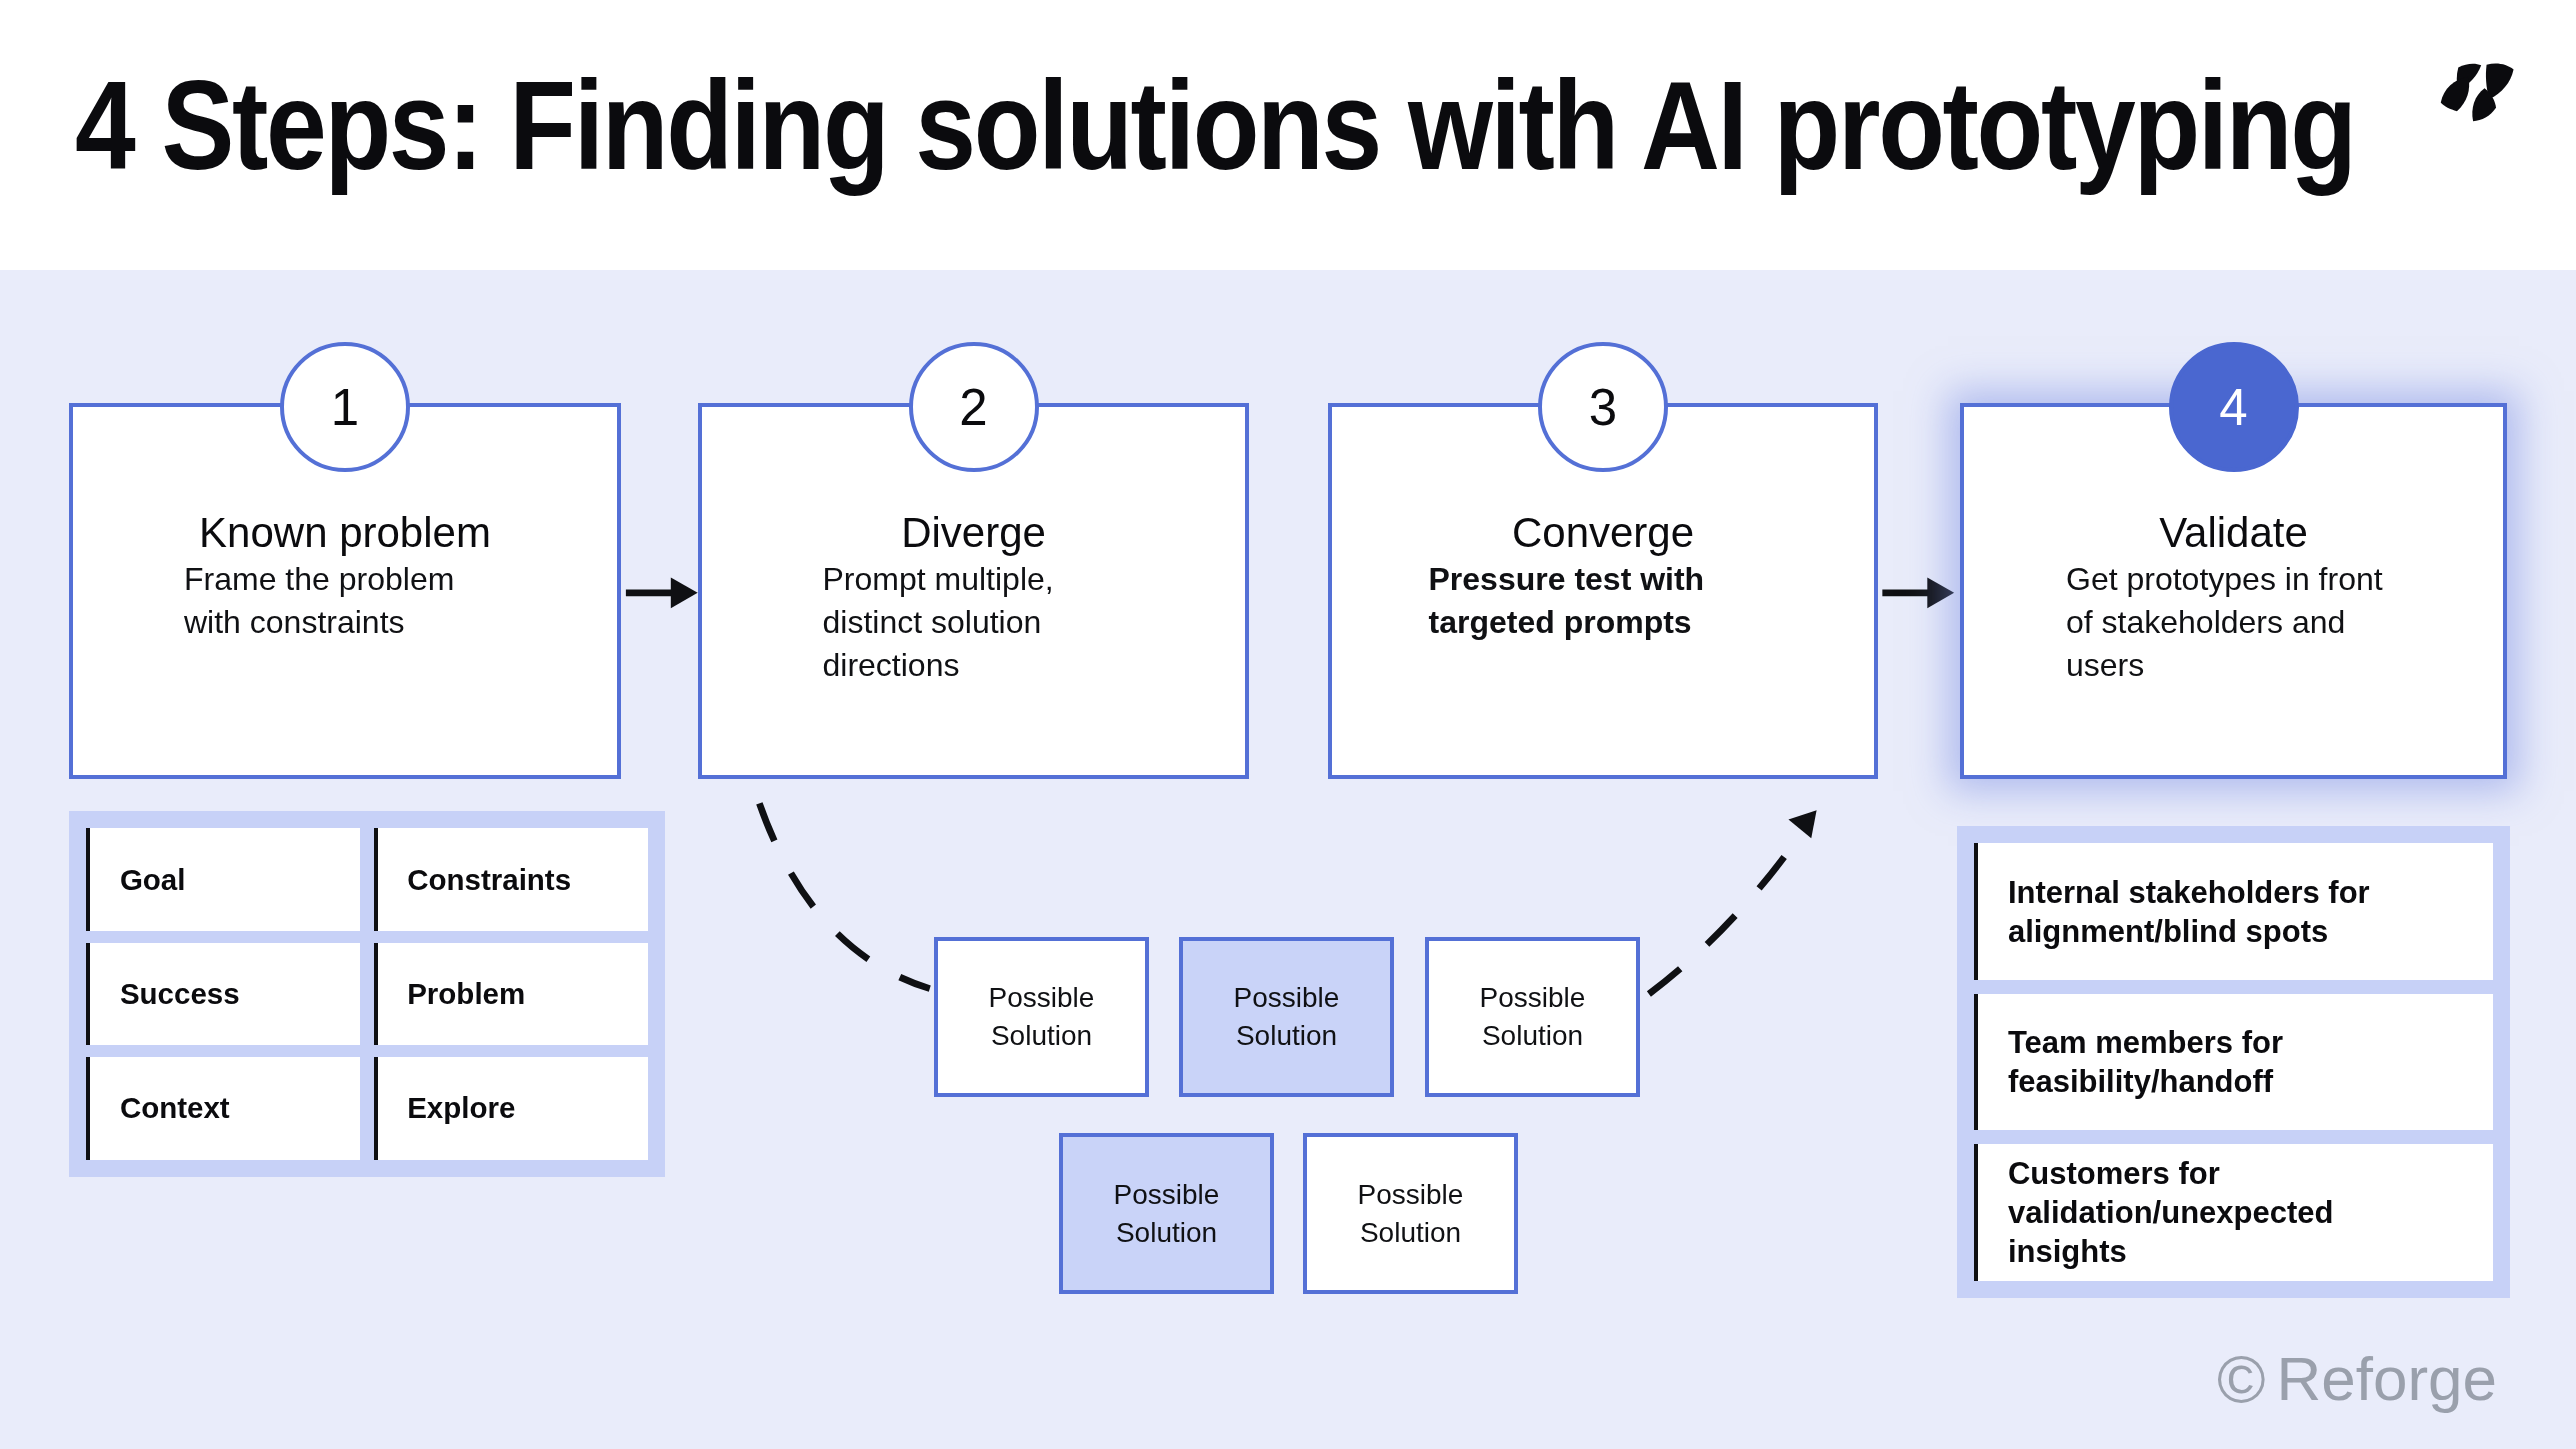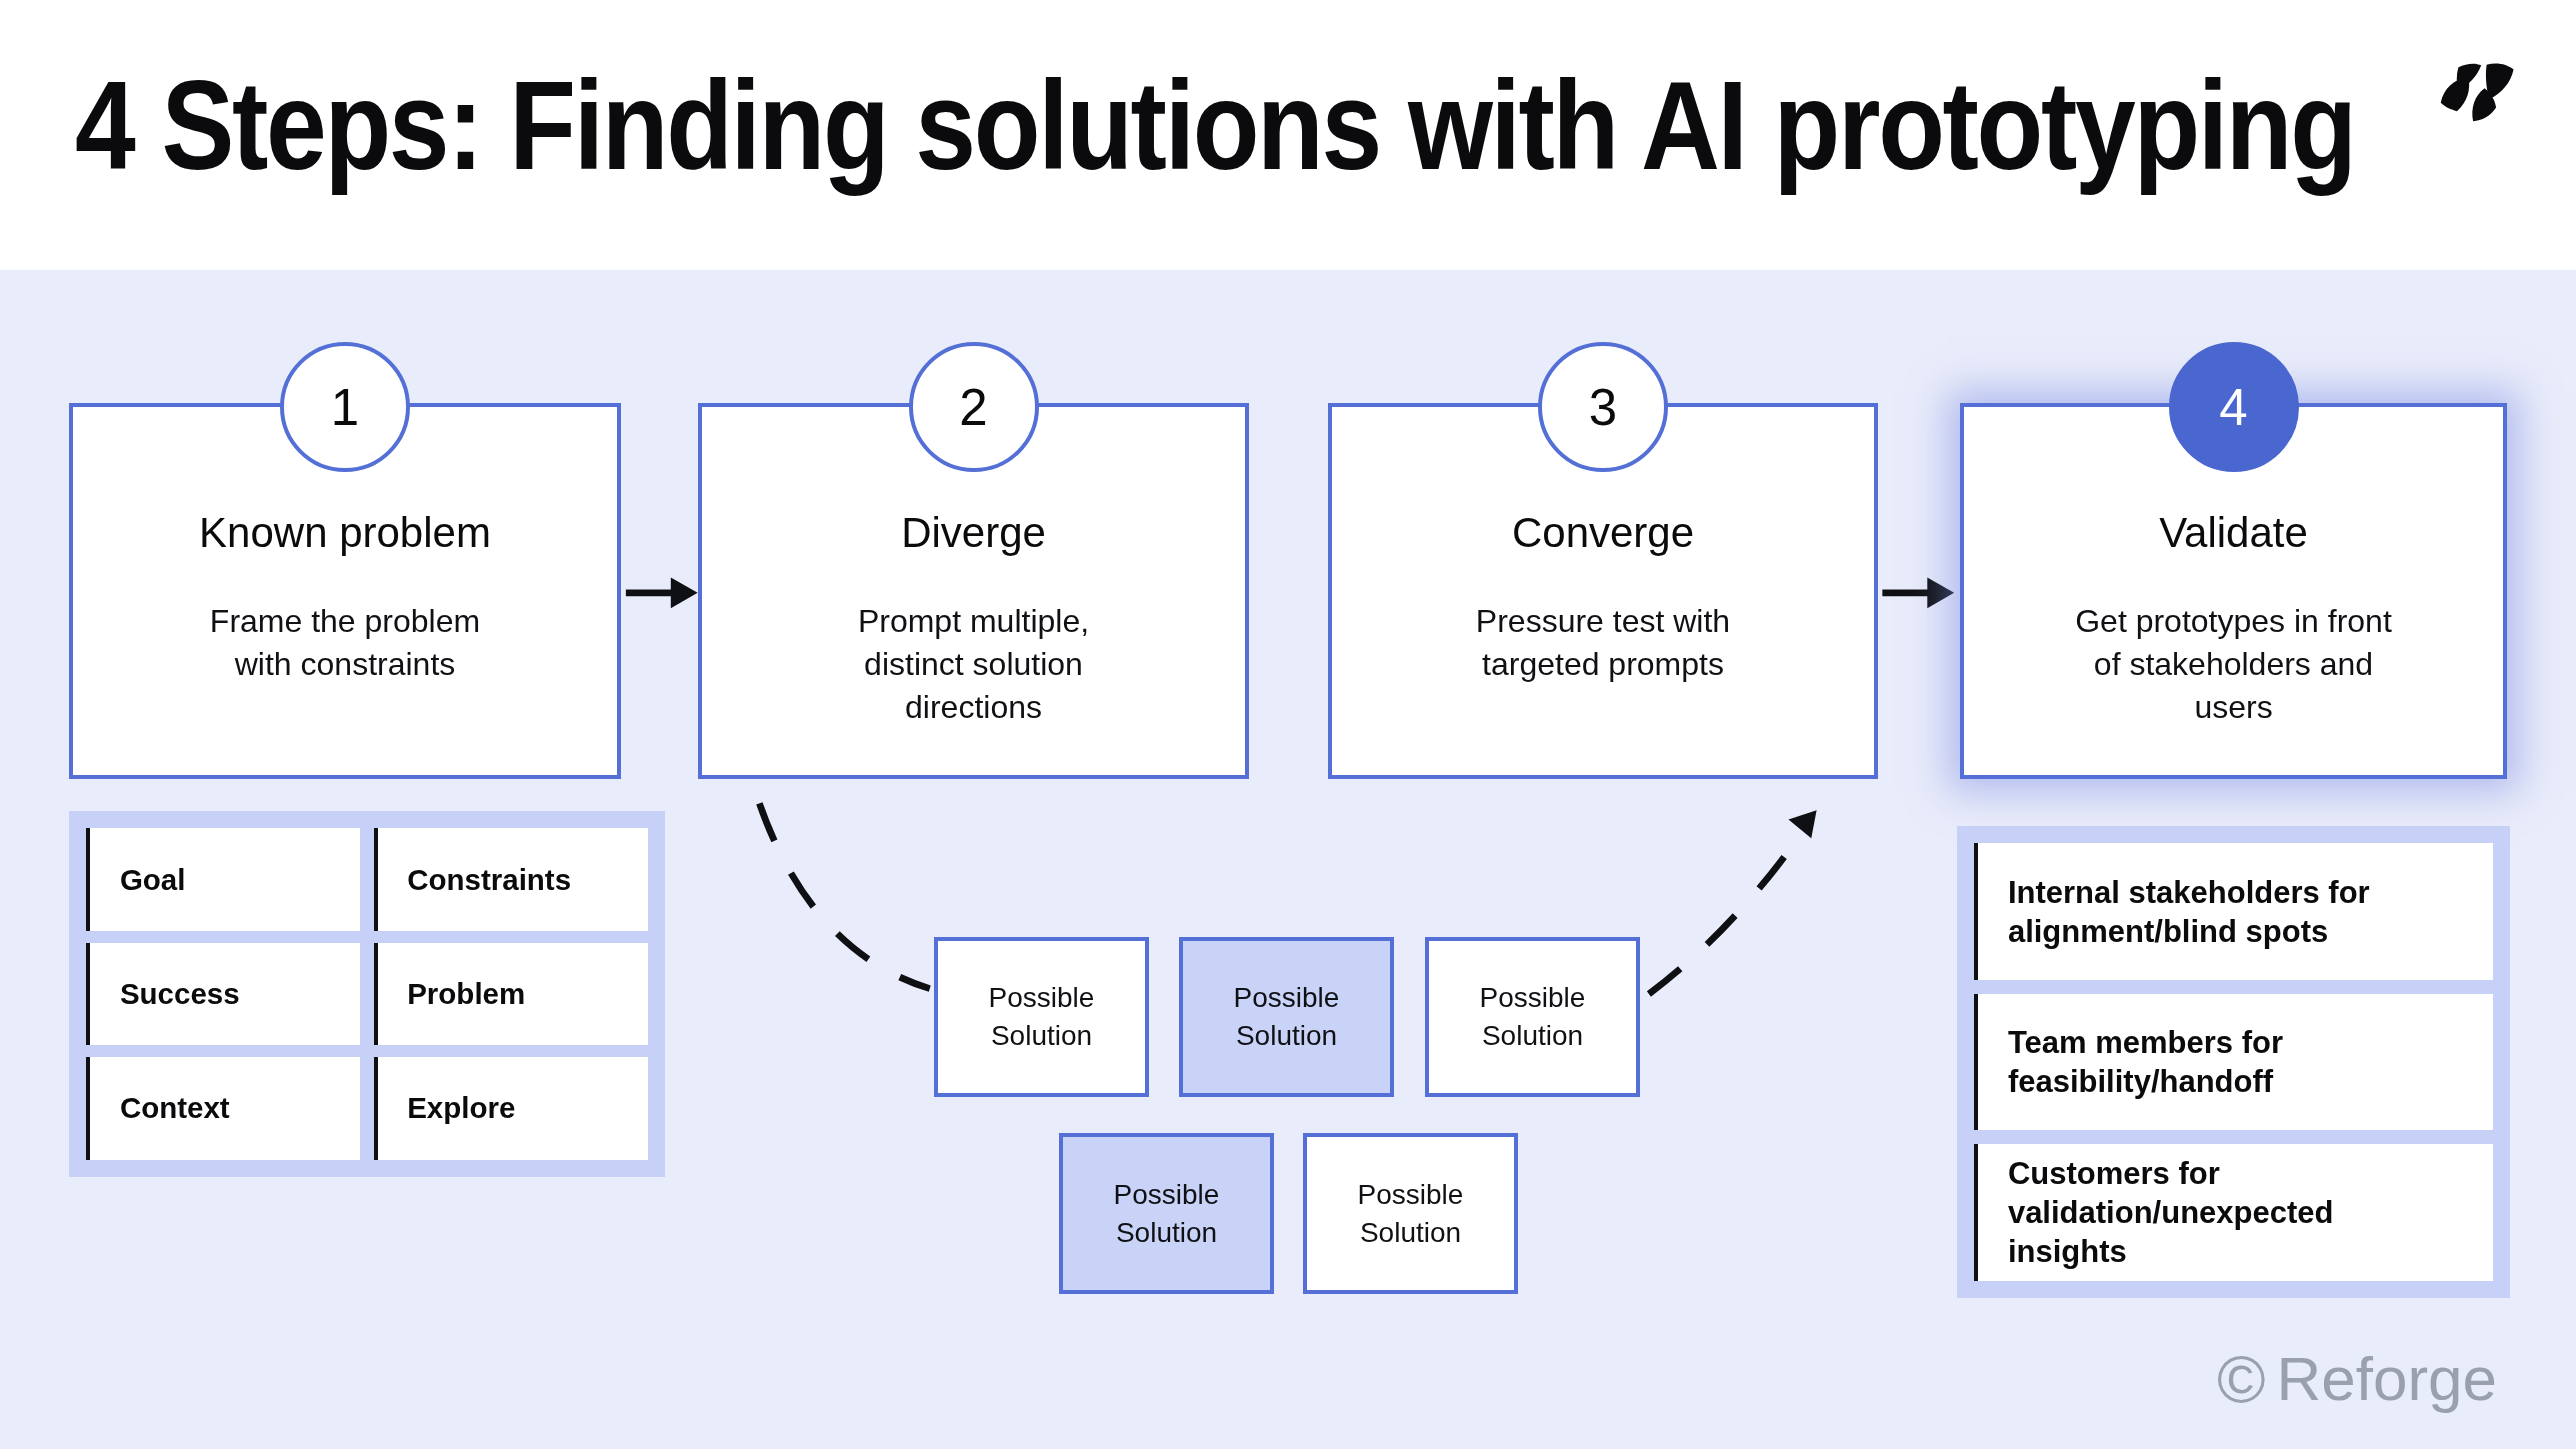"Frame the problem with constraints" .step-desc { margin-top: 42px -> none; text-align: center -> left }
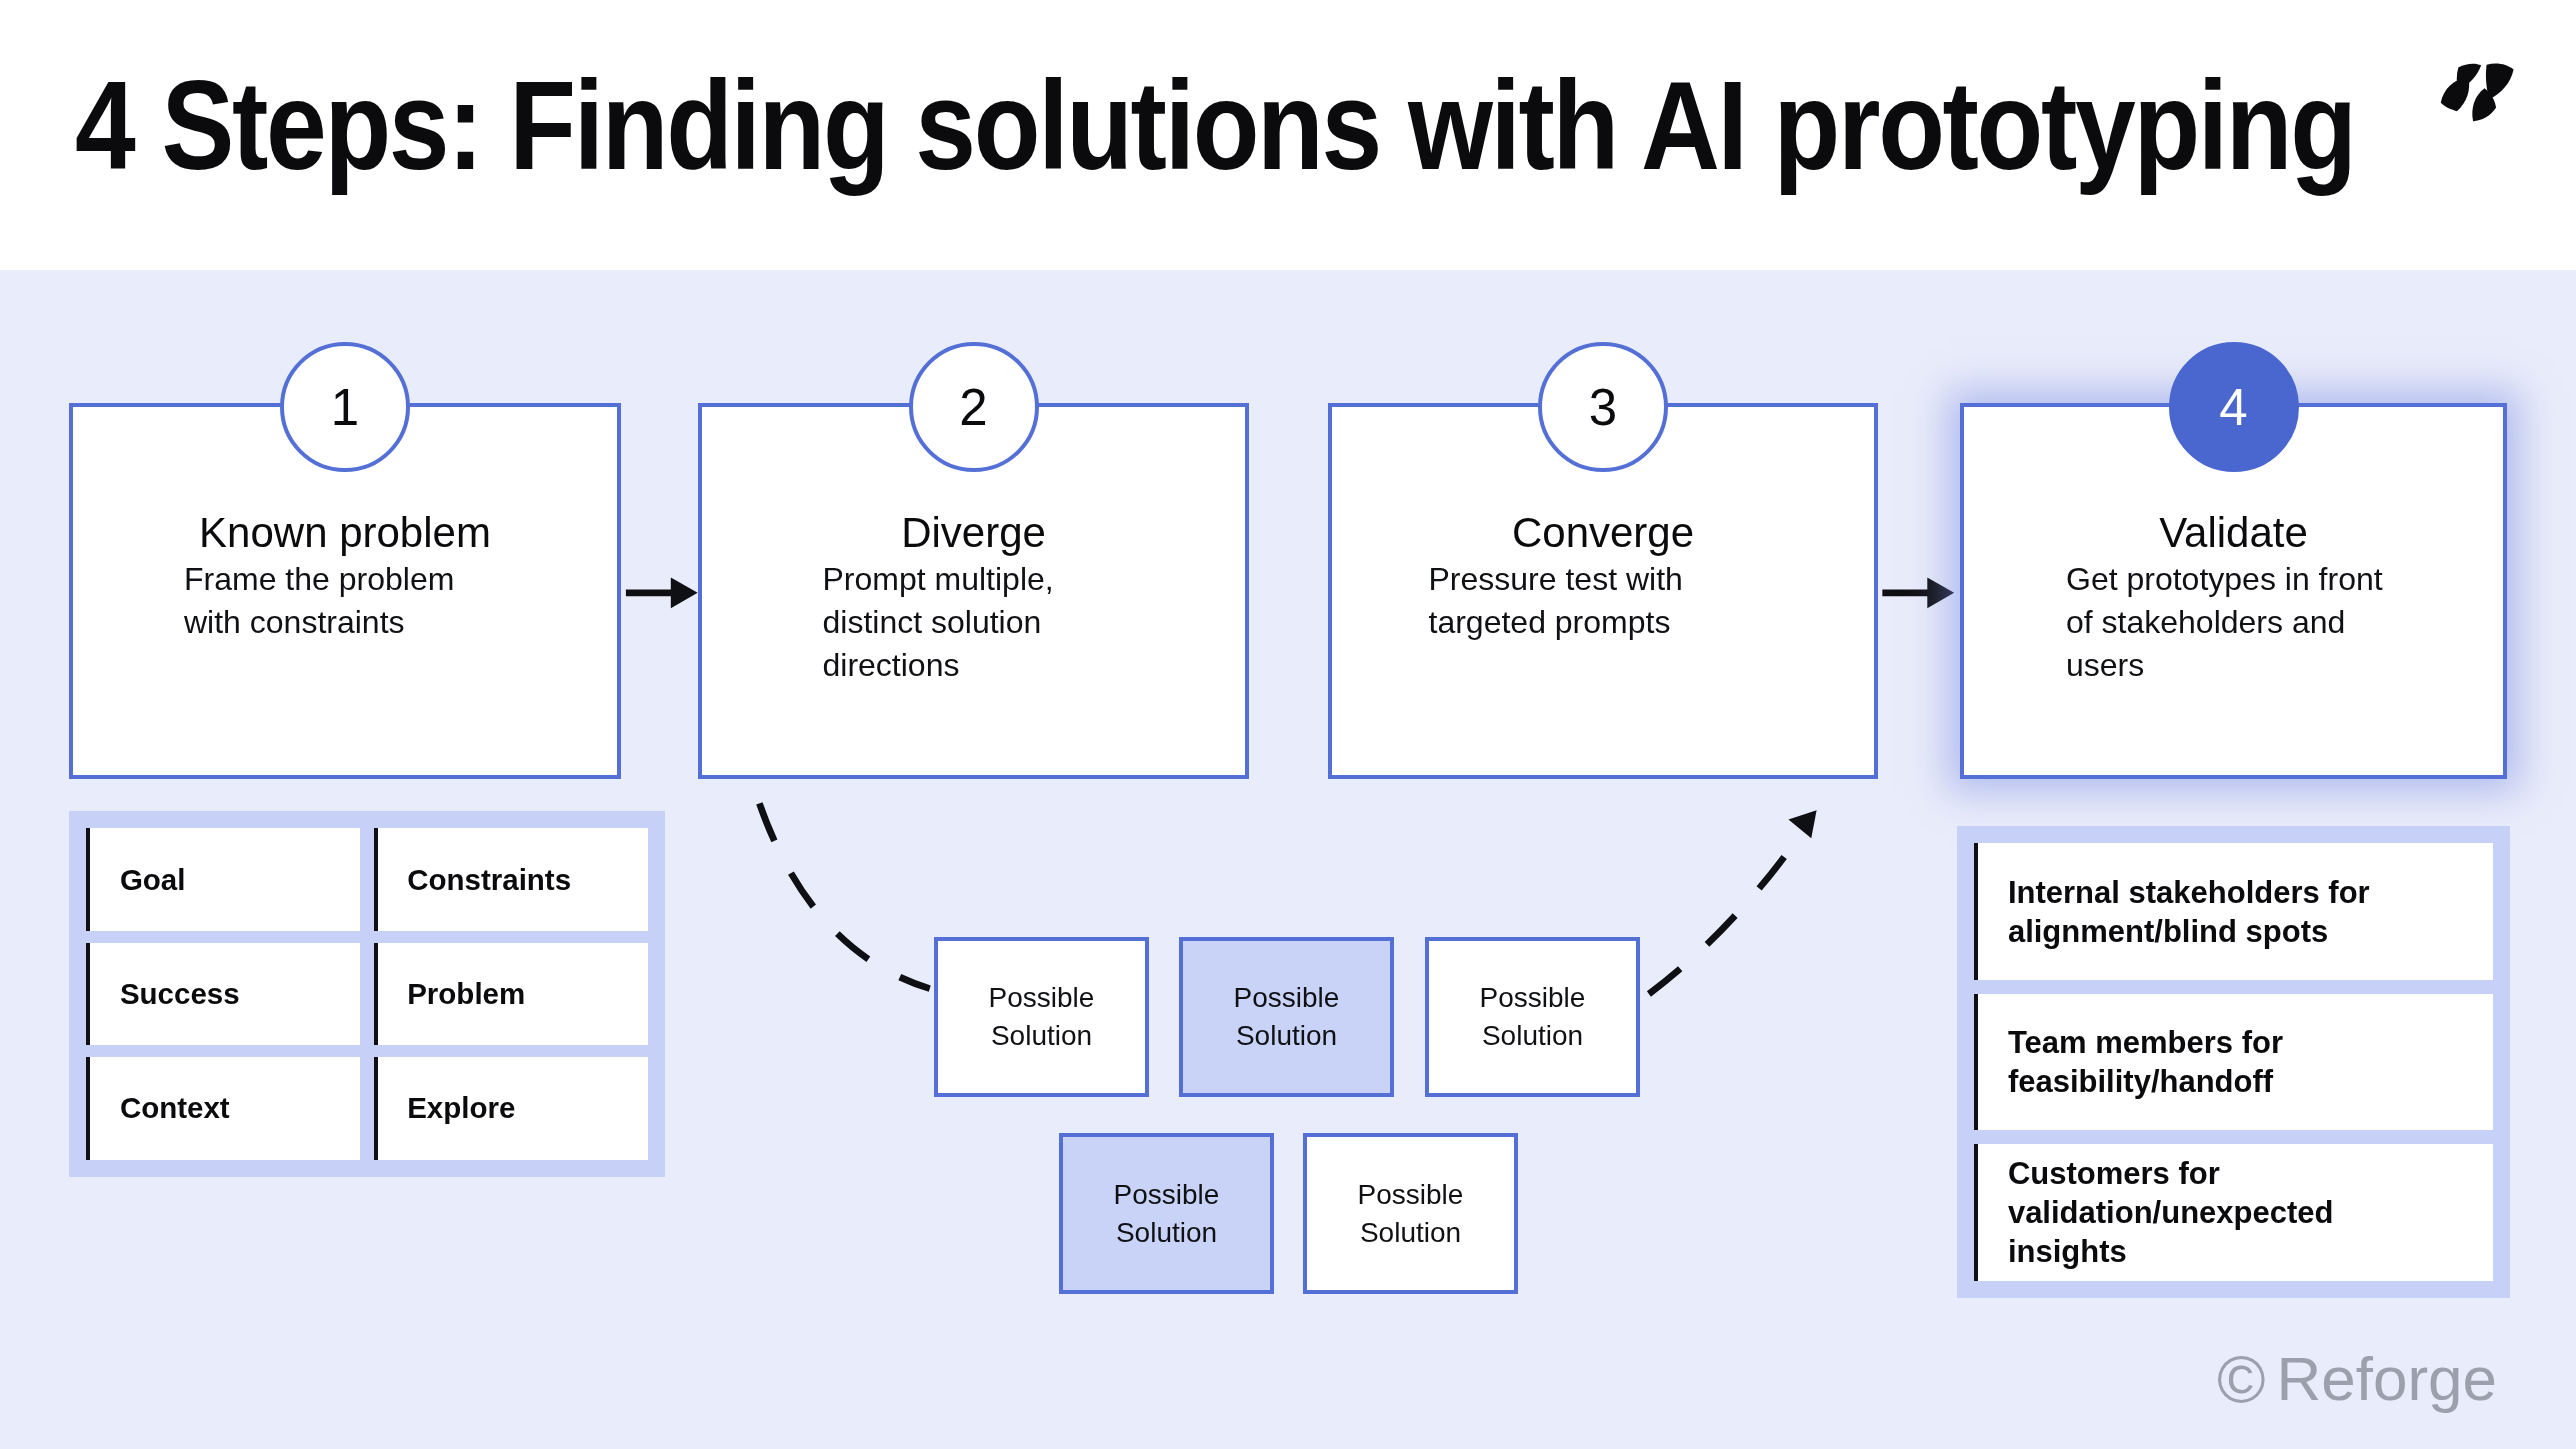"Pressure test with targeted prompts" #step-3 .step-desc { font-weight: none -> bold }
